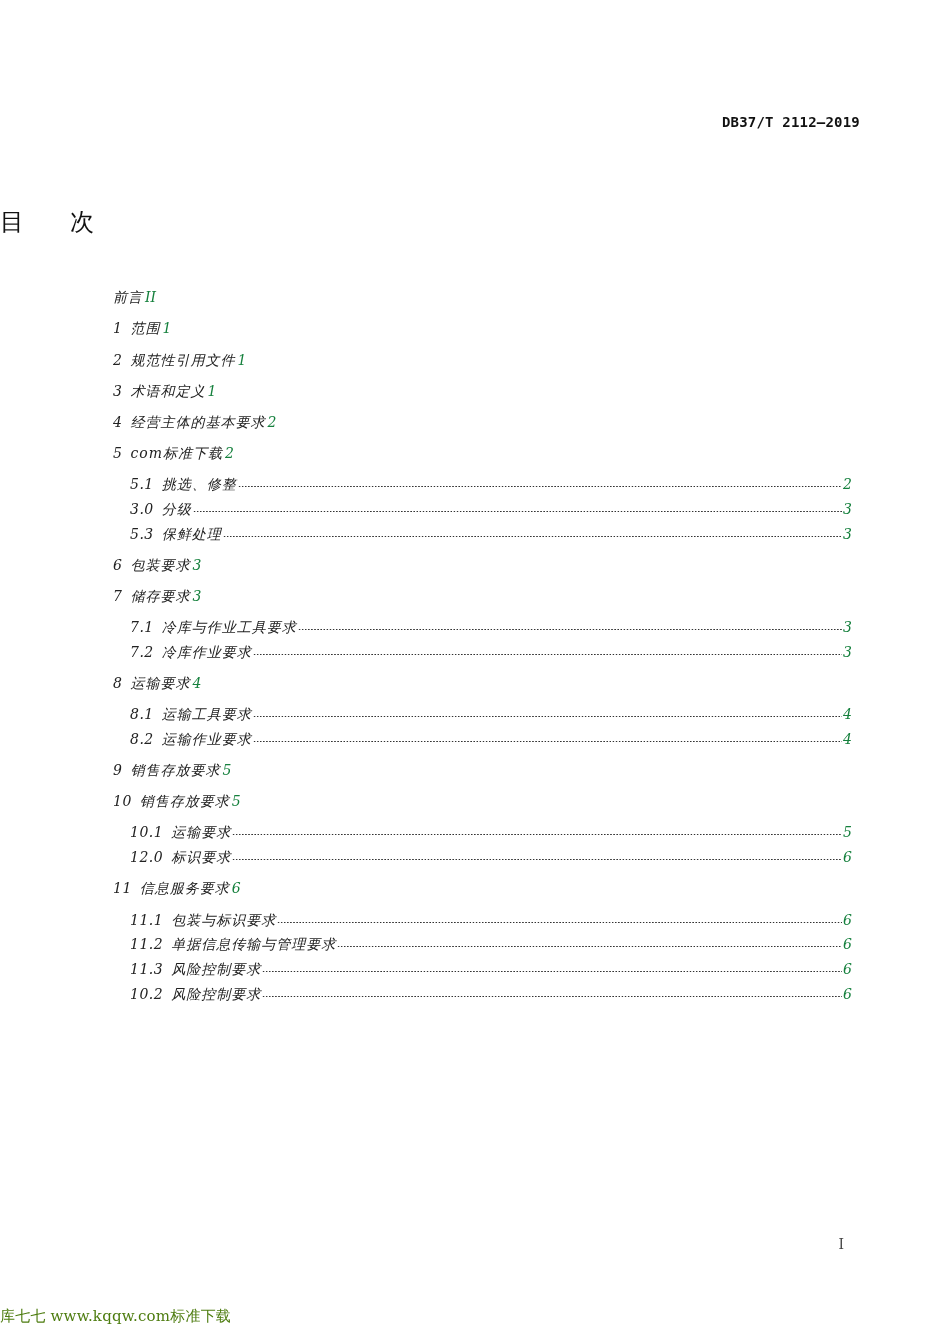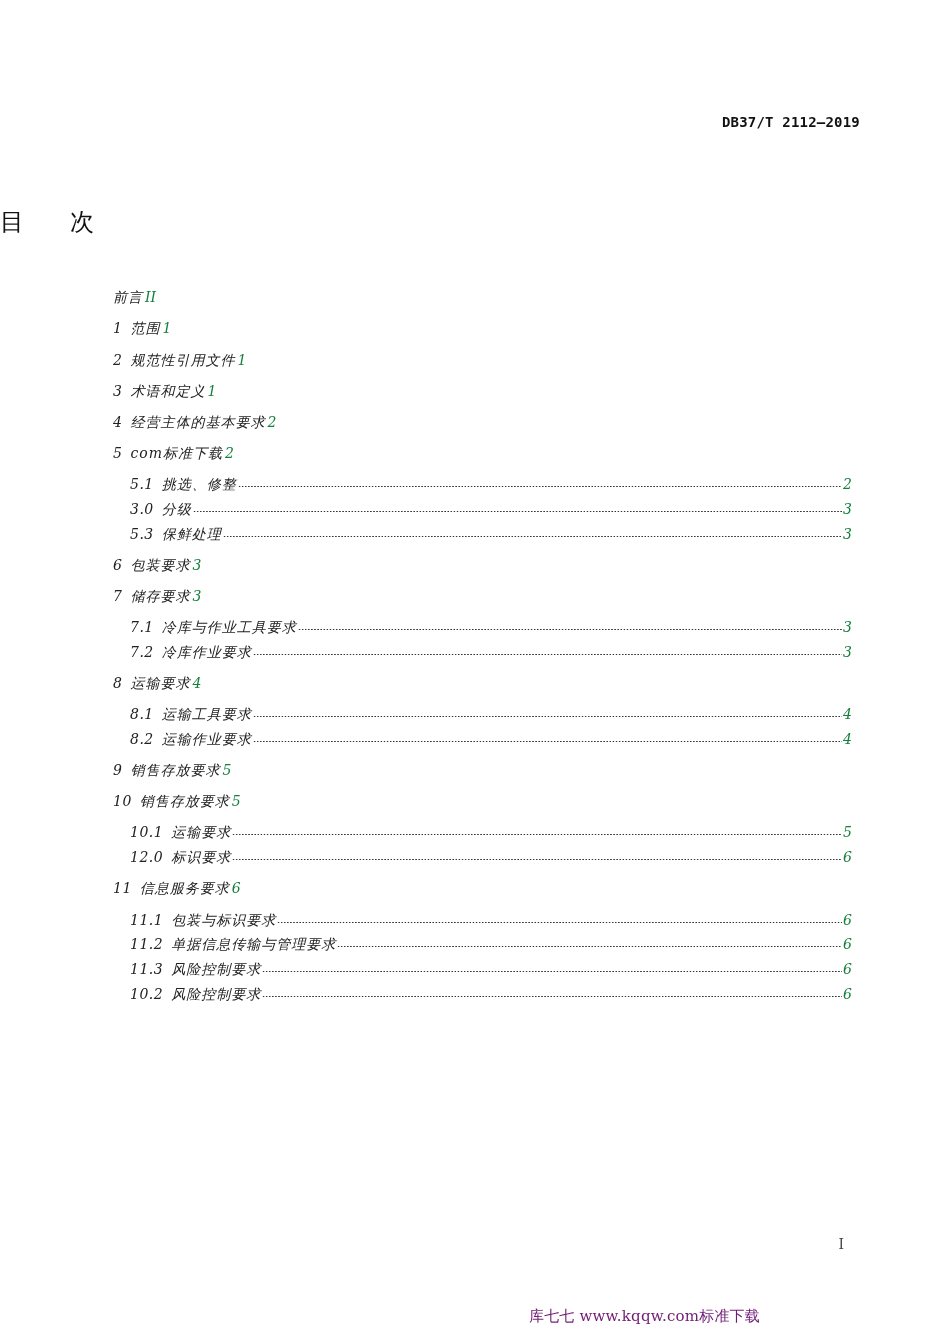"库七七 www.kqqw.com标准下载" .footer-watermark { color: #701a75 -> #4d7c0f; text-align: right -> left }
